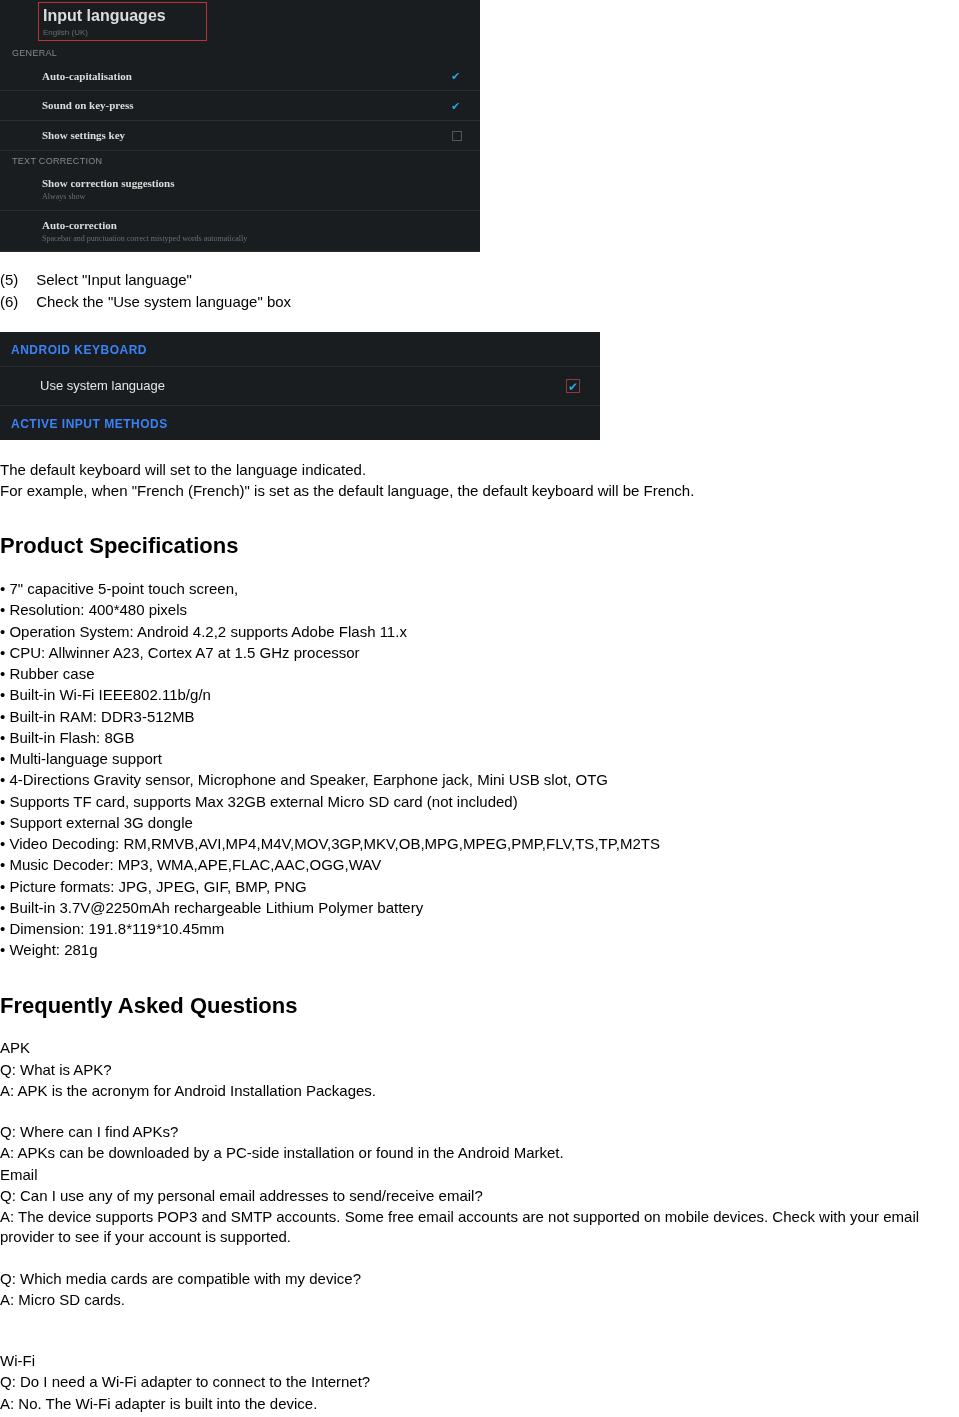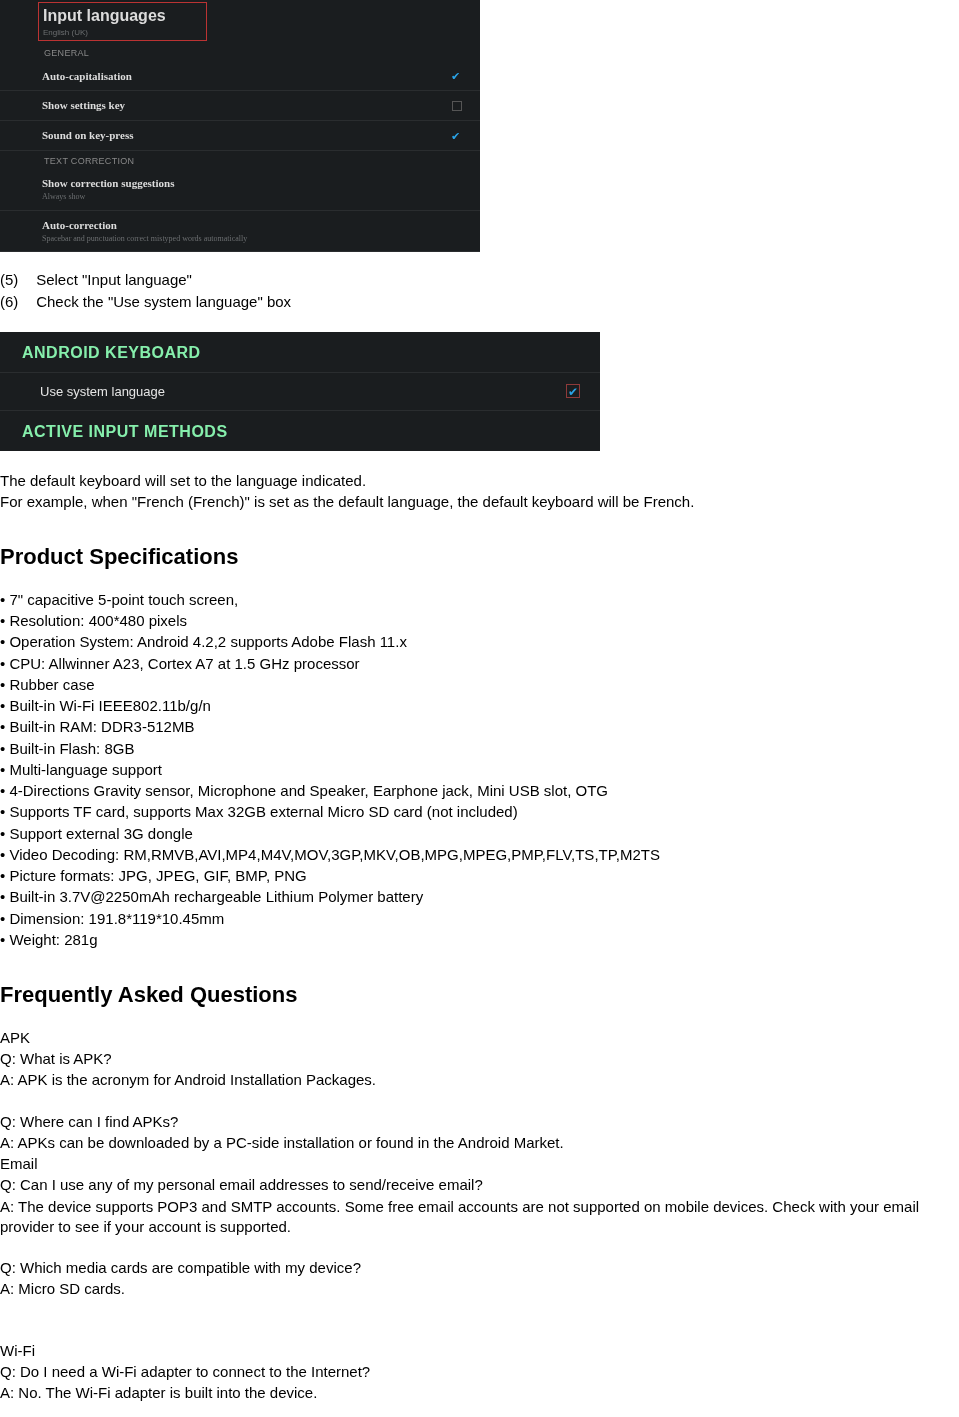"GENERAL" .s1-hdr { margin-left: 32px -> none }
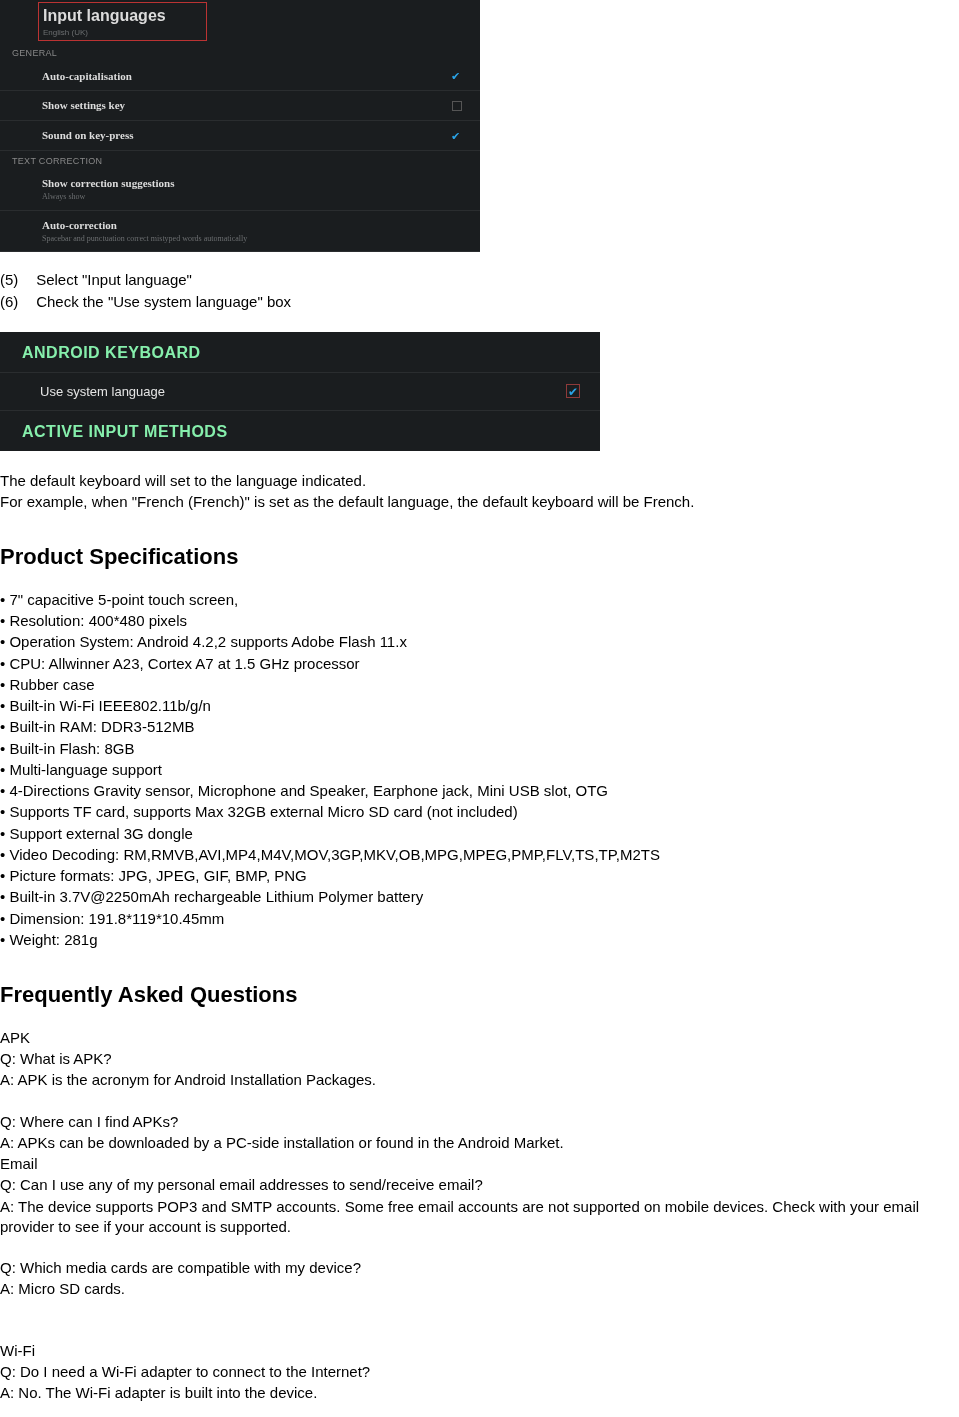"Show settings key" div.s1-row { order: before "Sound on key-press" -> after "Sound on key-press" }
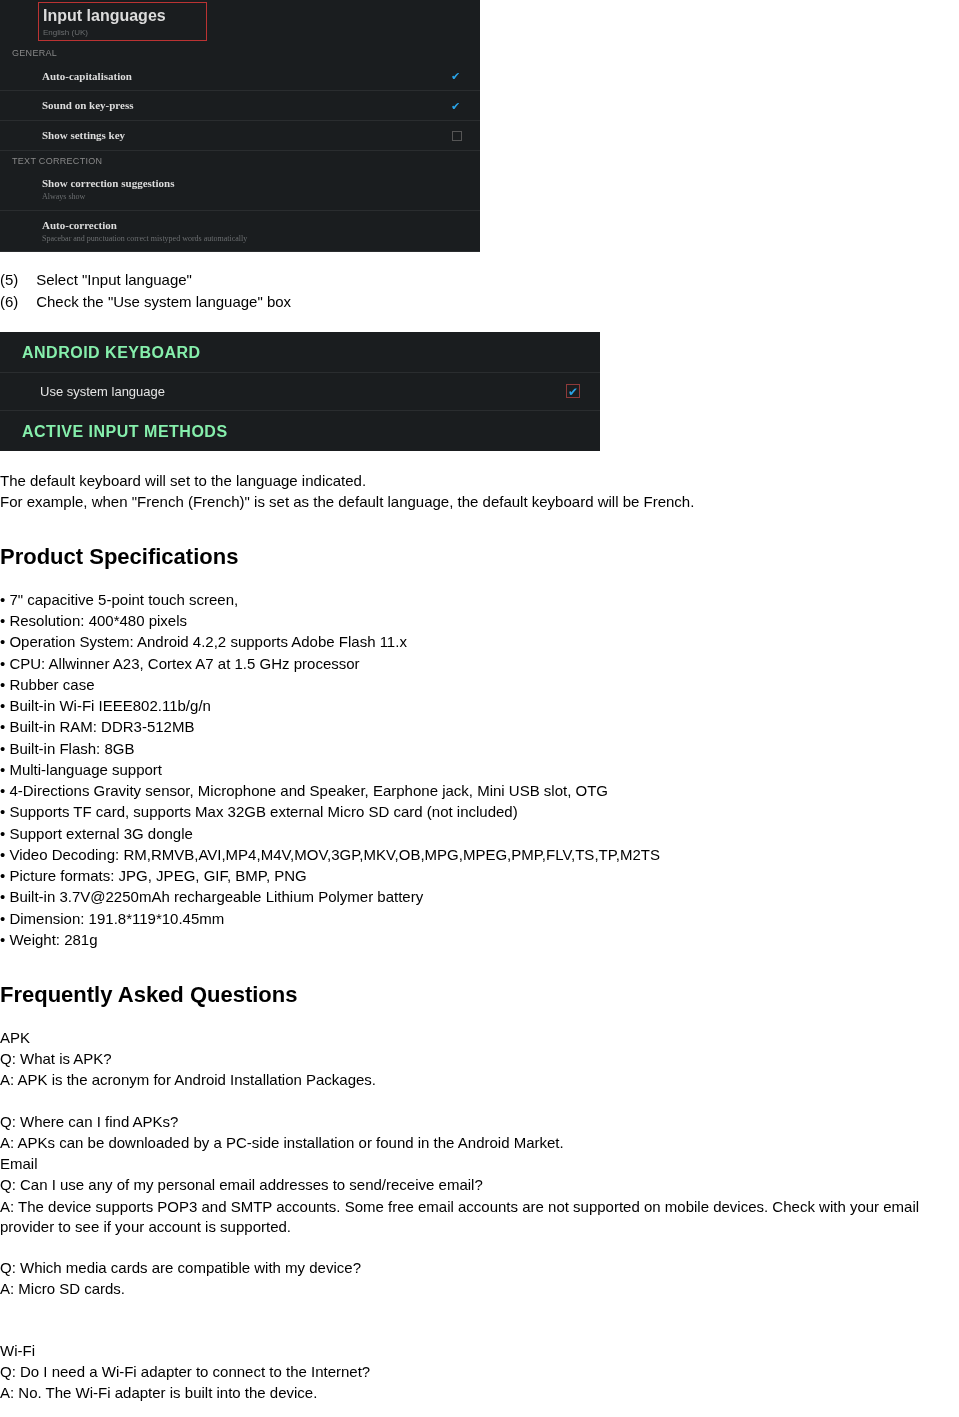"ANDROID KEYBOARD" .s2-hdr { color: #86efac -> #3b82f6; font-size: 16px -> 12px; padding: 10px 14px 8px 22px -> 10px 14px 8px 11px }
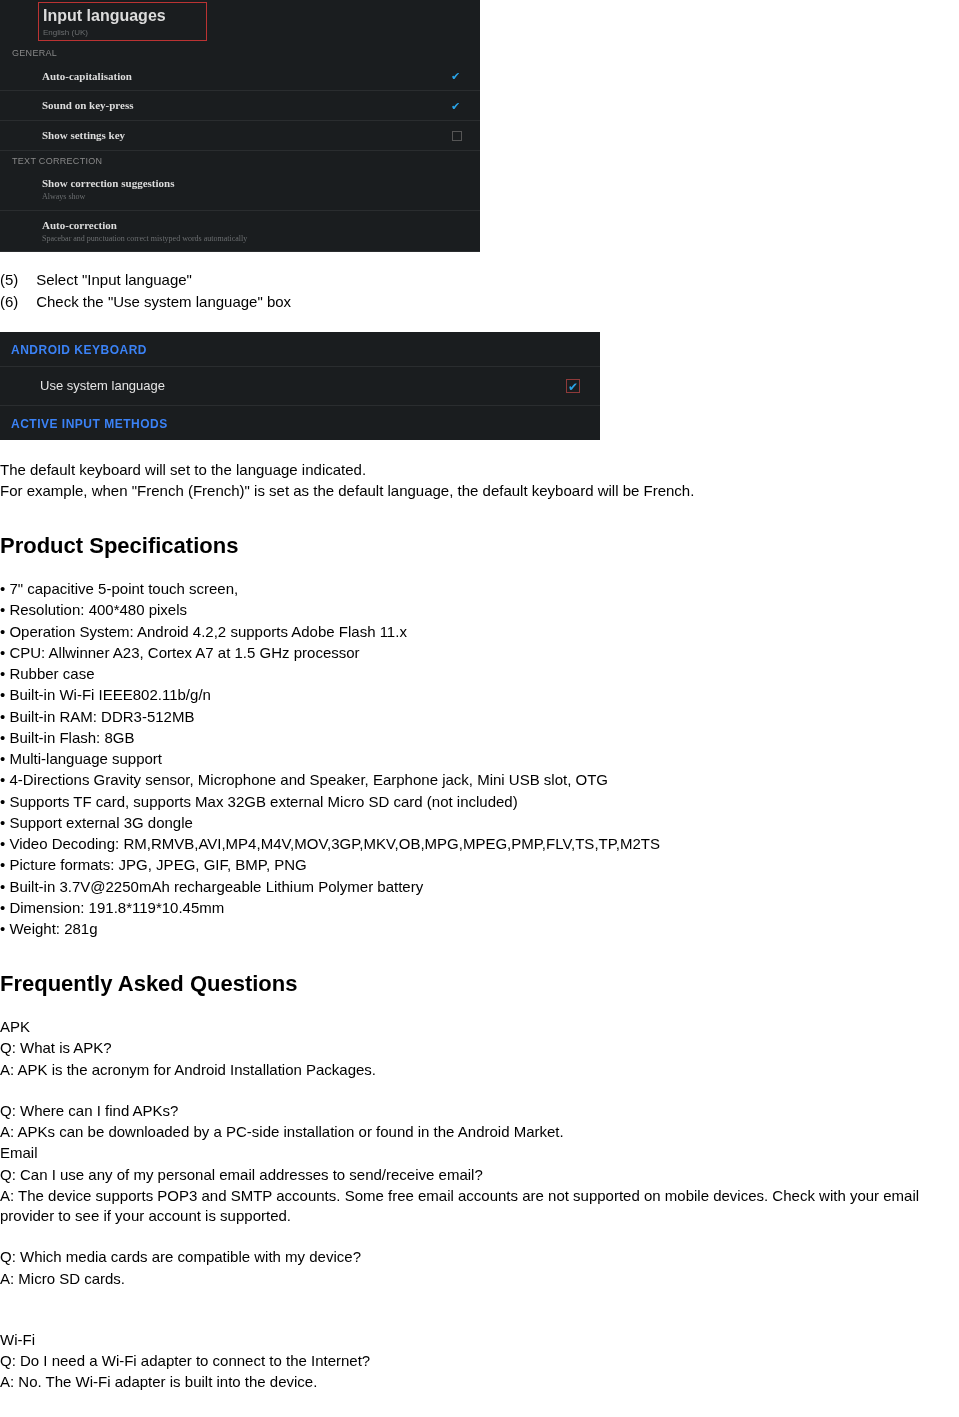"• Music Decoder: MP3," div.spec-line { html: none -> <div>• Music Decoder: MP3, WMA,APE,FLAC,AAC,OGG,WAV</div> }
